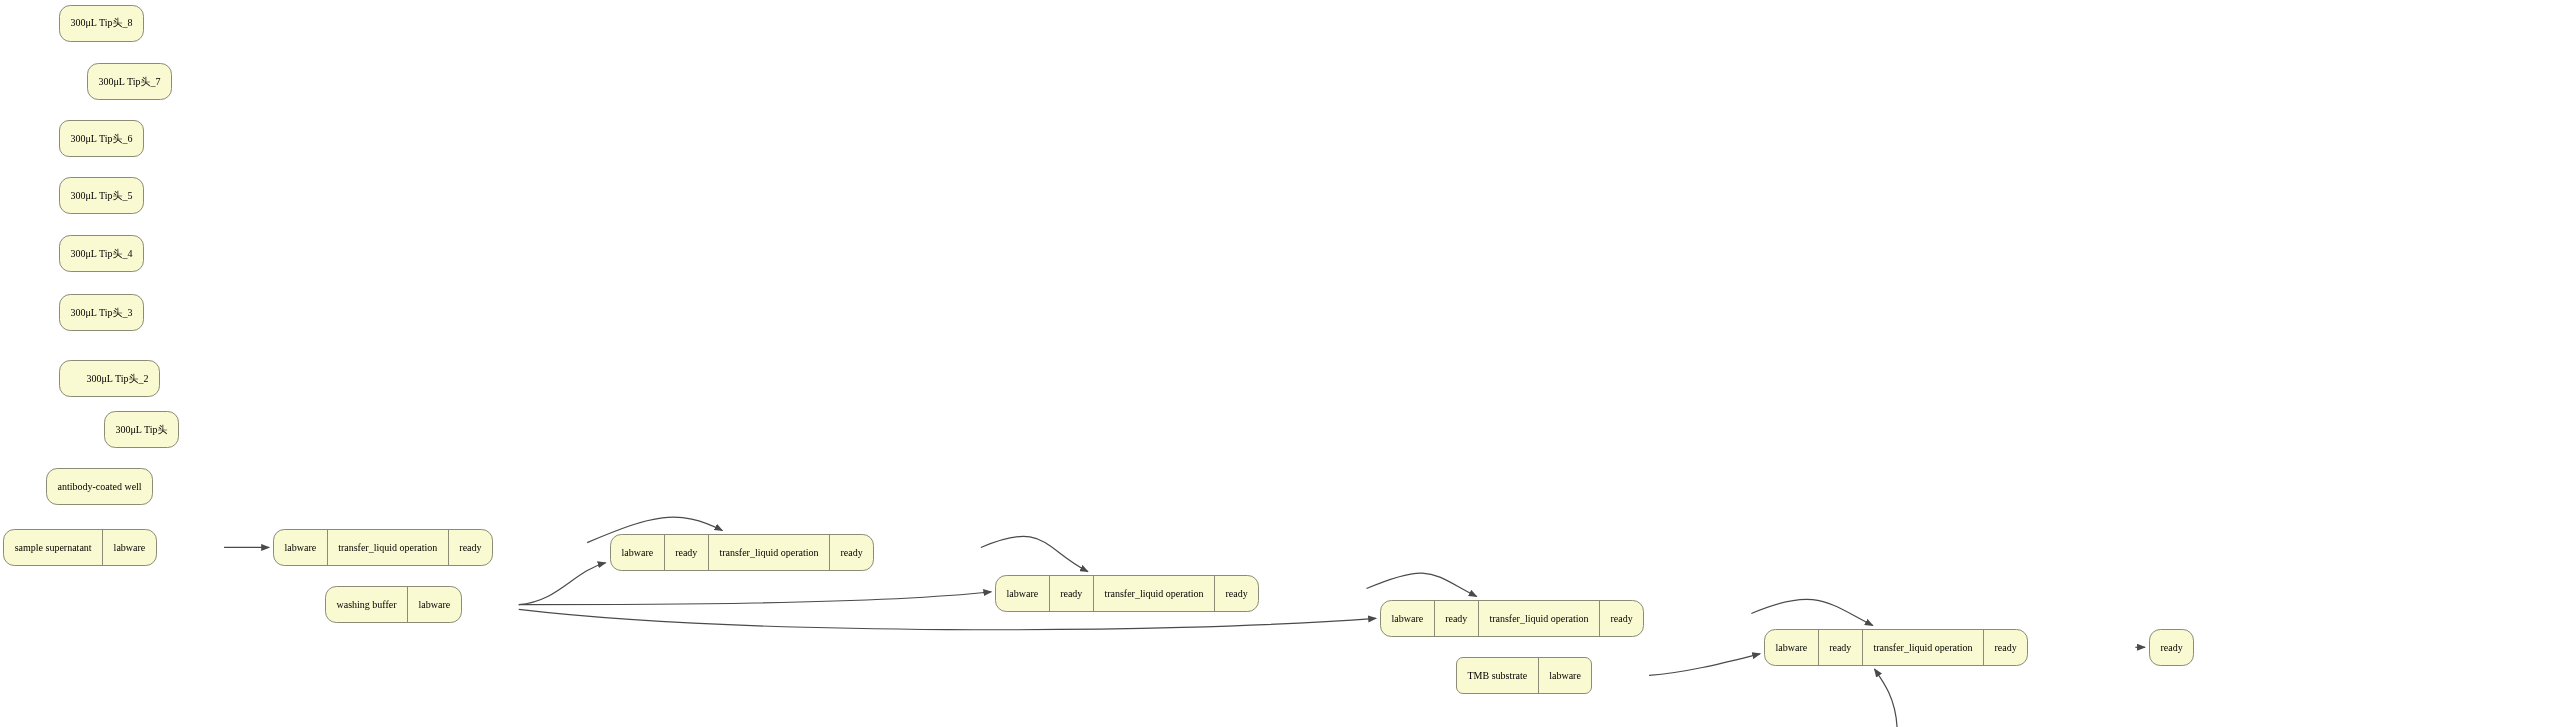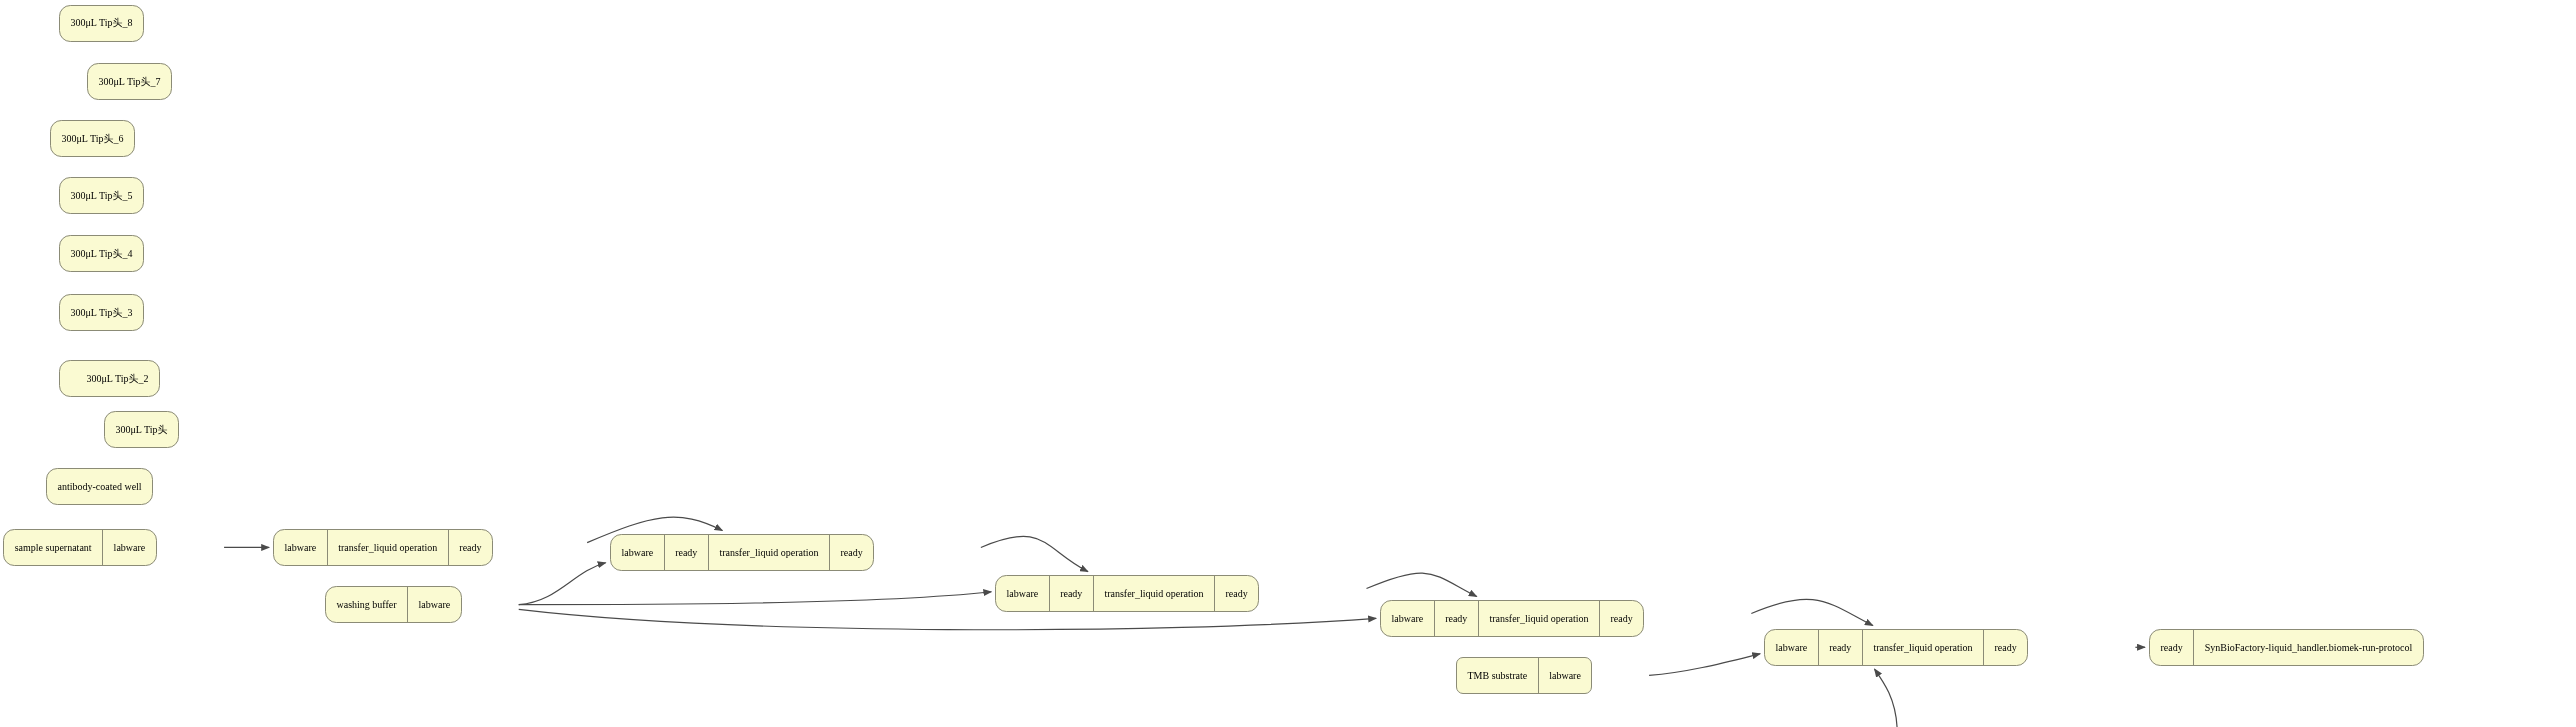"300μL Tip头_6" div.node { border-radius: none -> 10px; left: 50px -> 59px }
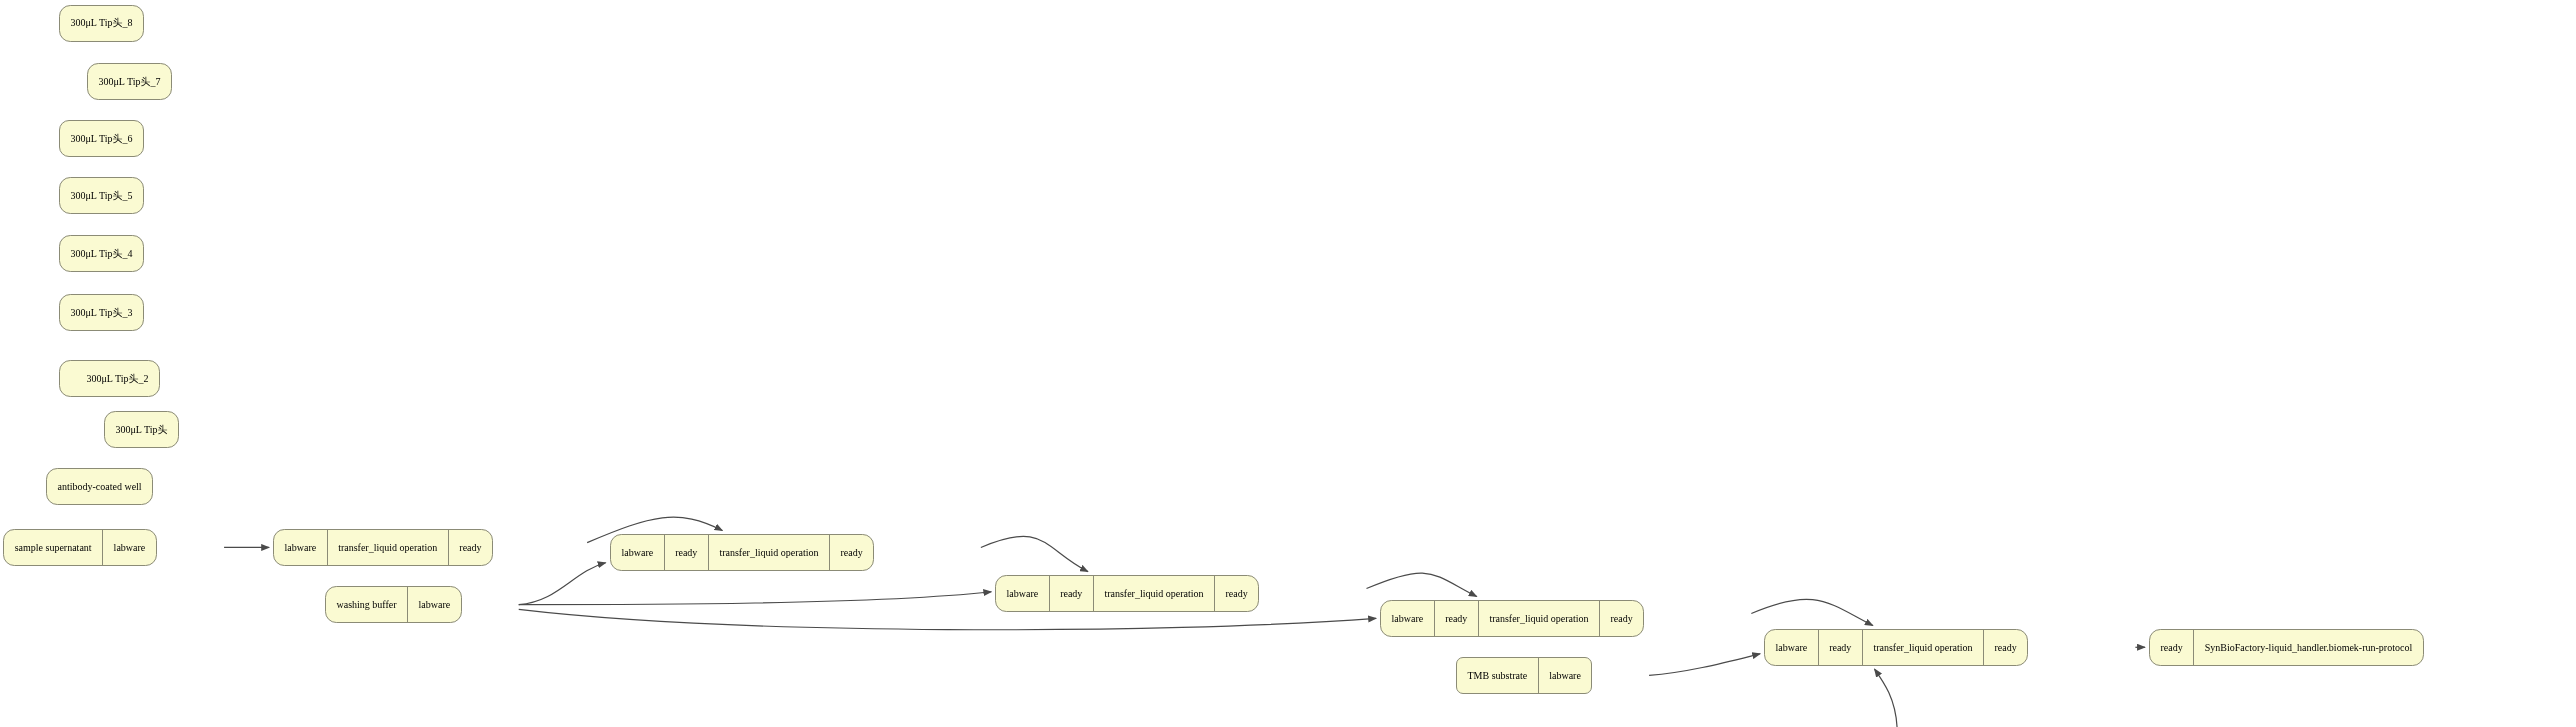"SynBioFactory-liquid_handler.biomek-run-" span.cell { html: <span>SynBioFactory-liquid_handler.biomek-run-protocol</span> -> none }
